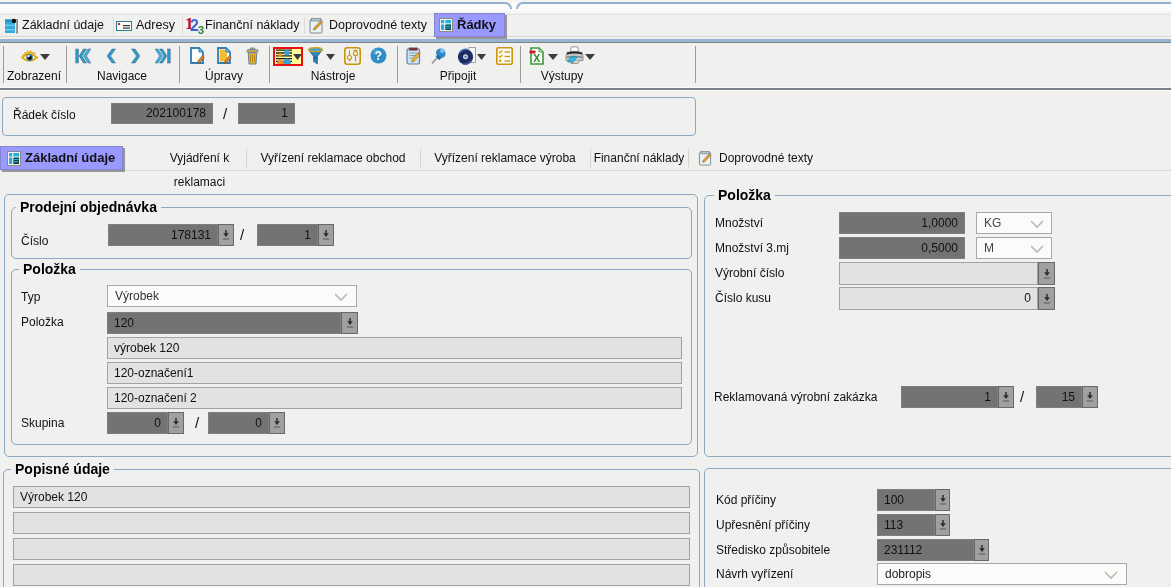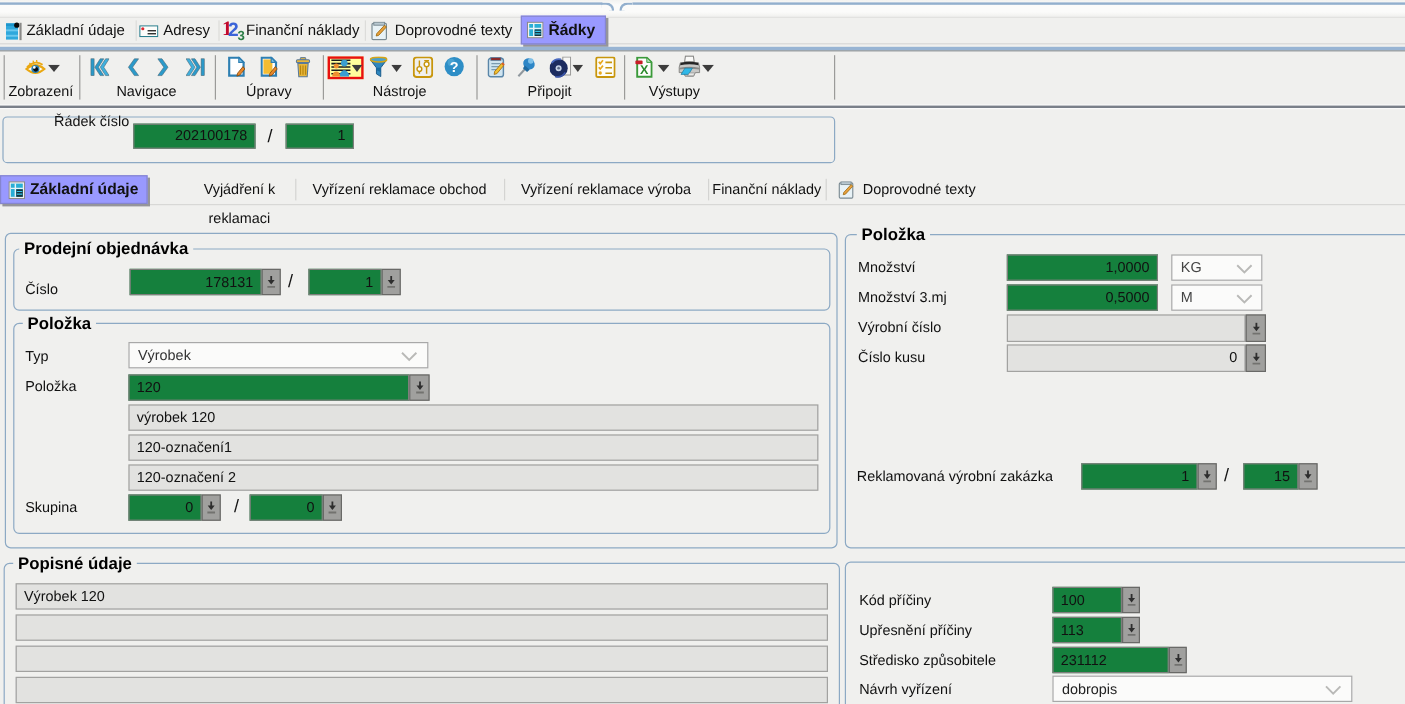"Řádek číslo" div.lbl { margin-left: 32px -> none; top: 94px -> 108px }
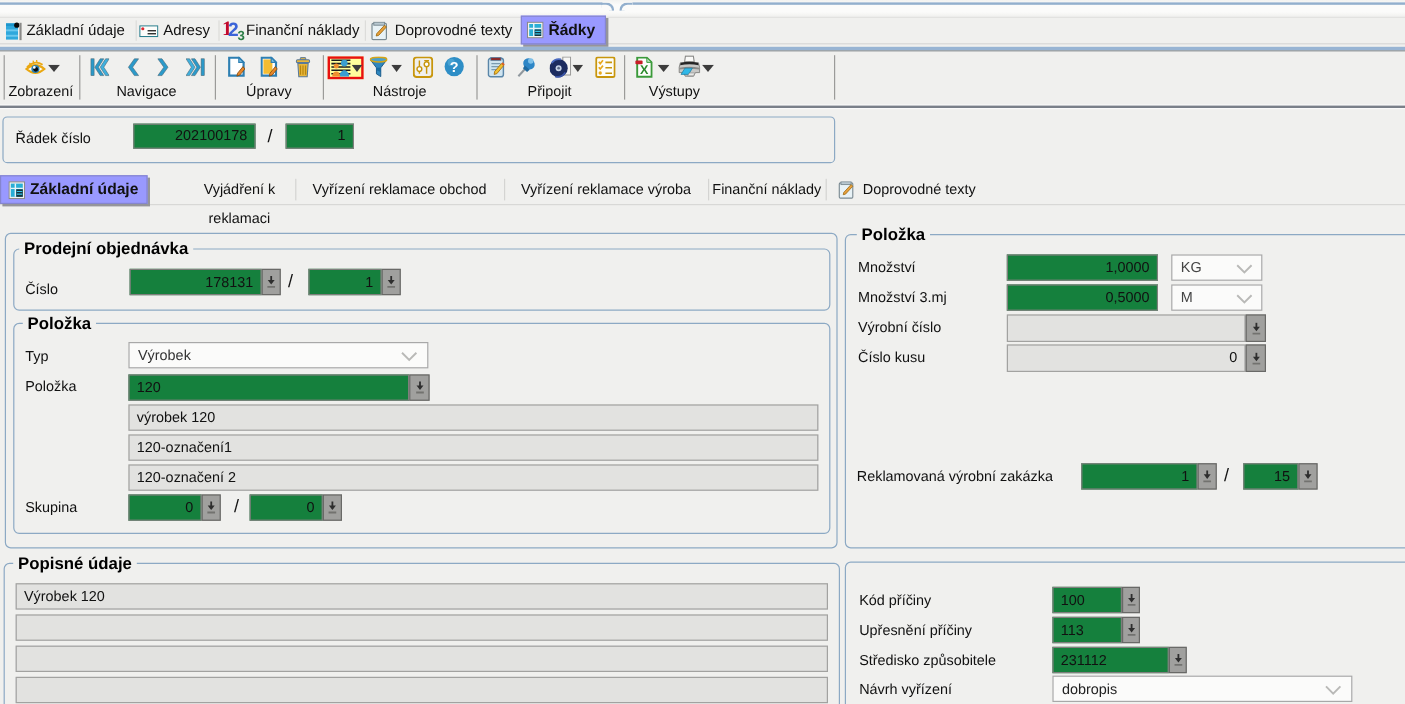"202100178" .f { background: #15803d -> #737373 }
